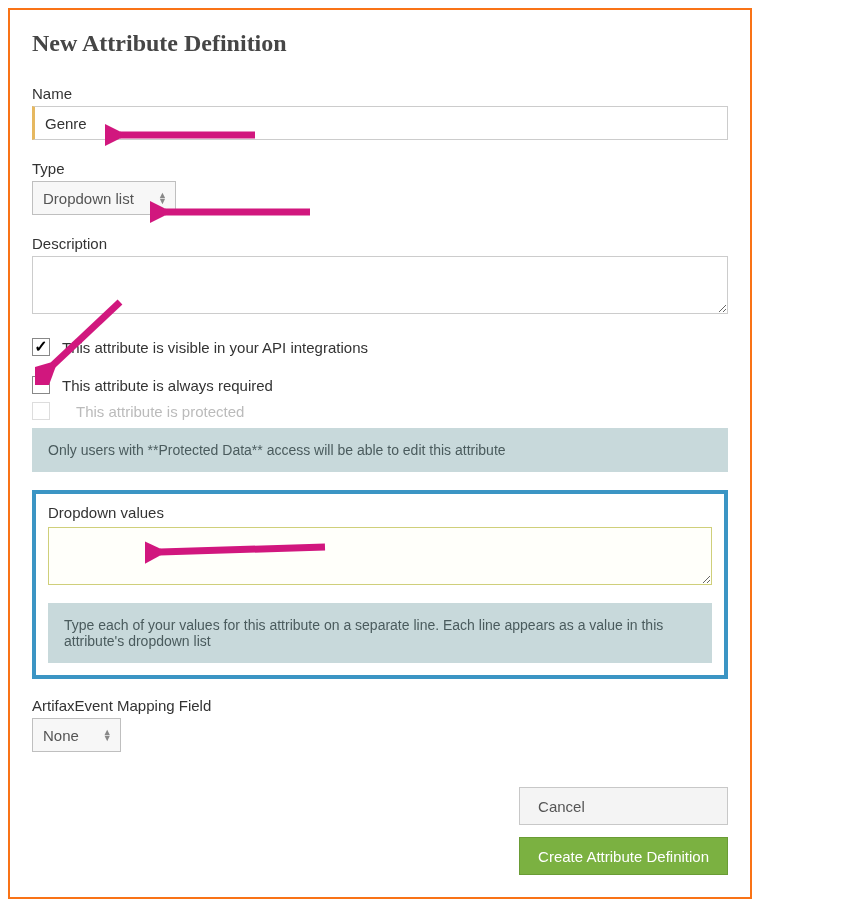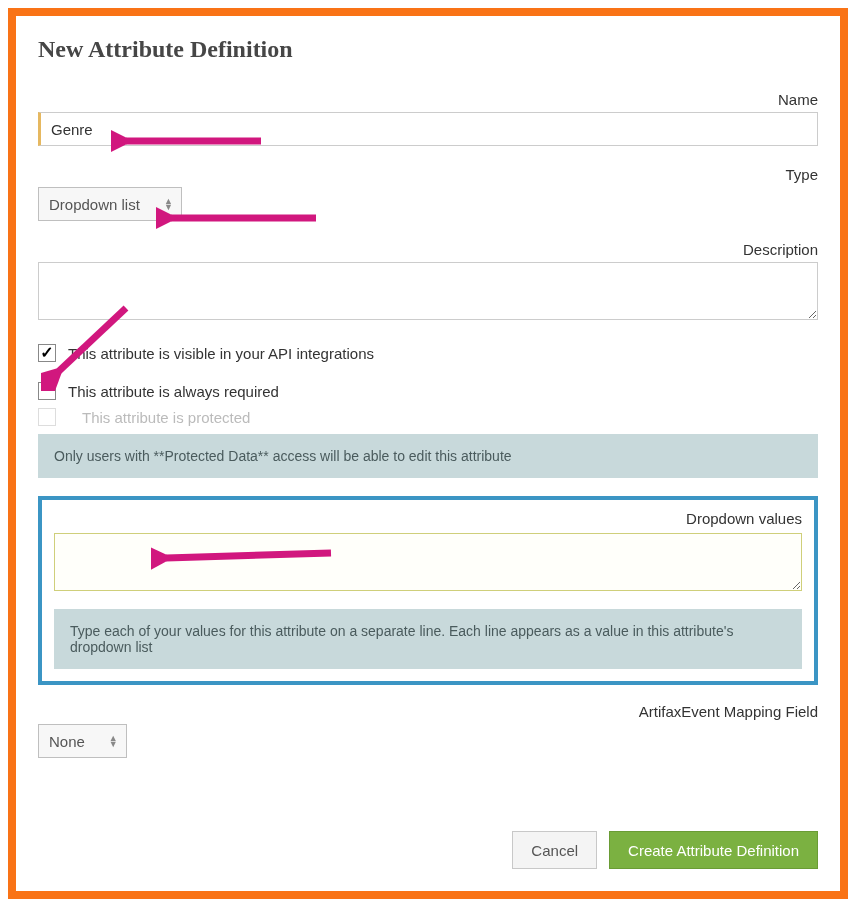"New Attribute Definition" .outer { border: 8px solid #f97316 -> 2px solid #f97316; width: 840px -> 744px }
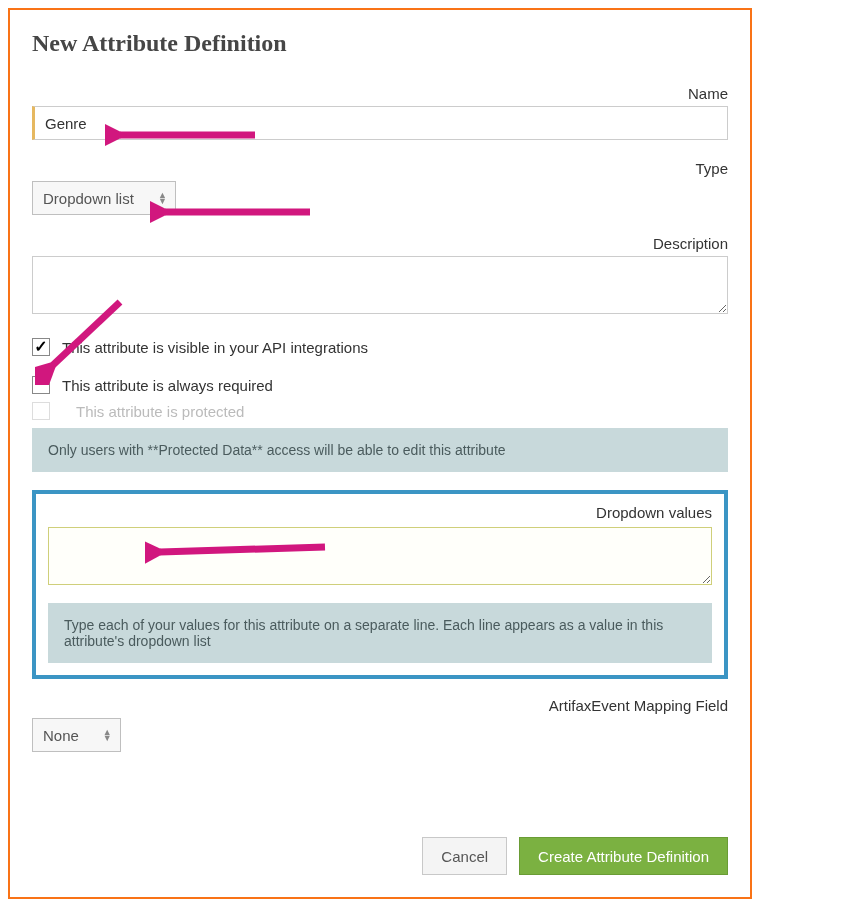"Name" .label { text-align: right -> none }
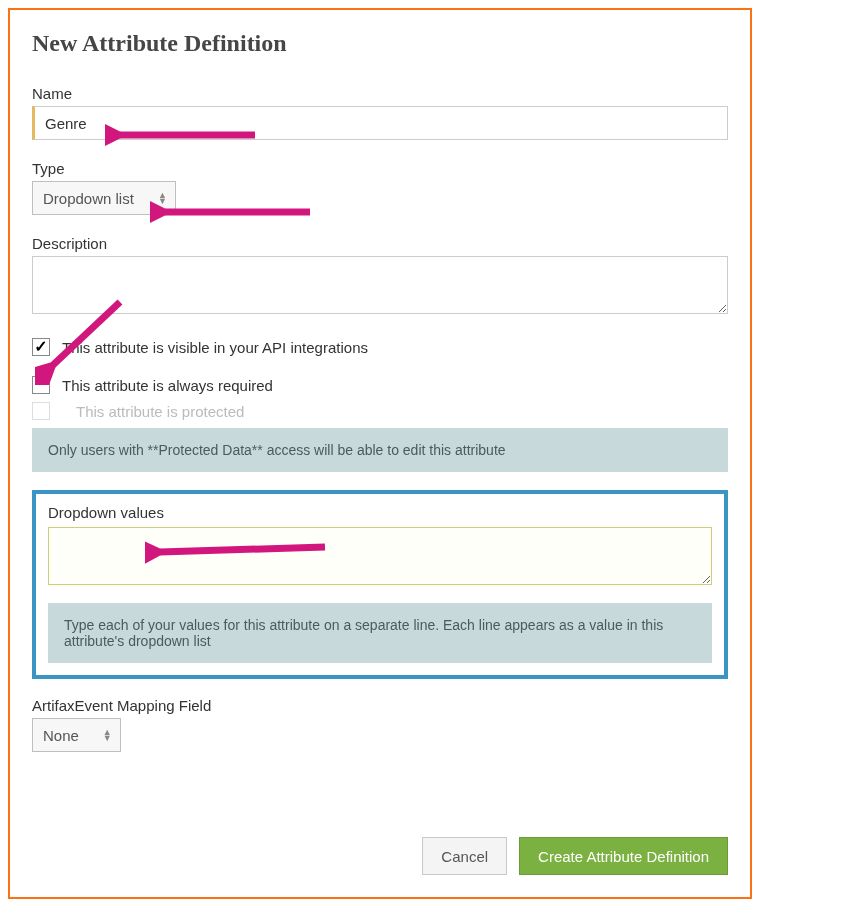"Cancel" .actions { flex-direction: none -> column }
